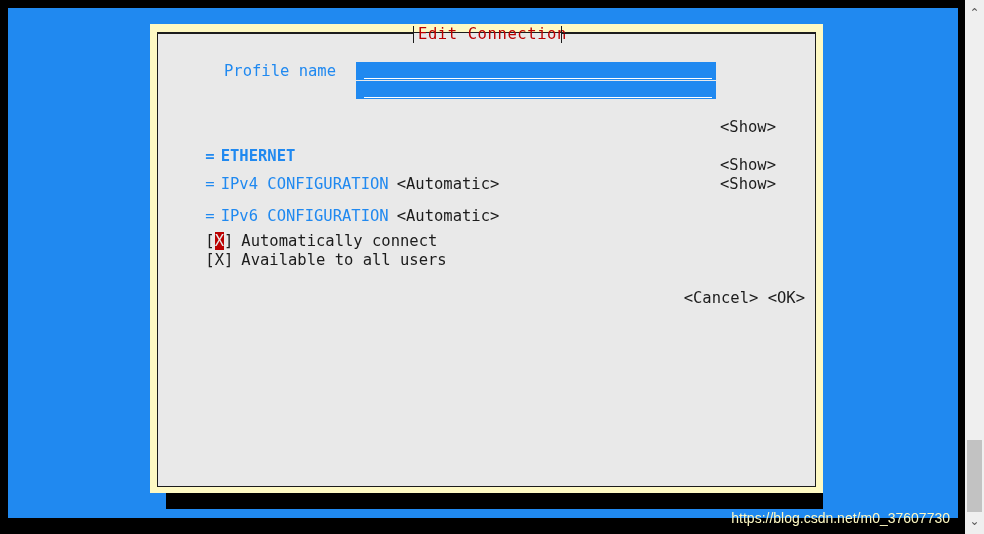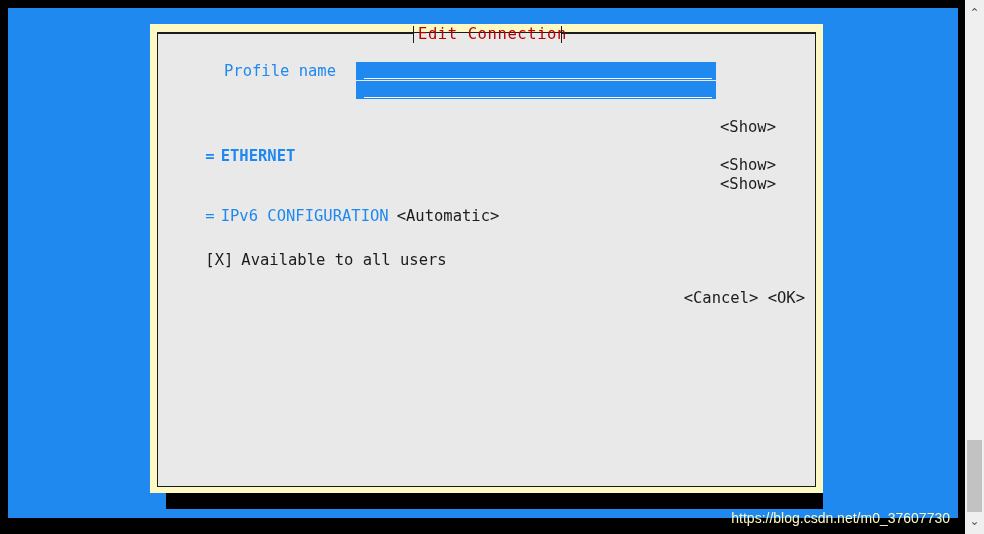"= IPv4 CONFIGURATION <Automatic>" div.section-row { html: none -> <div> <span>=</span><span>IPv4 CONFIGURATION</span><span>&lt;Automatic&gt;</span> </div> }
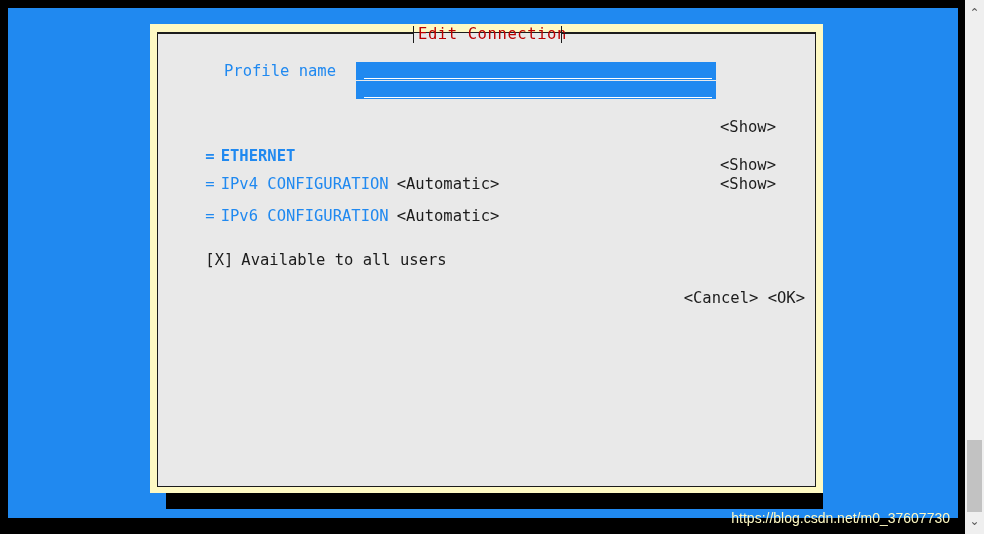"[X] Automatically connect" div.check-row { html: none -> <div> <span>[</span><span>X</span><span>]</span><span>Automatically connect</span> </div> }
